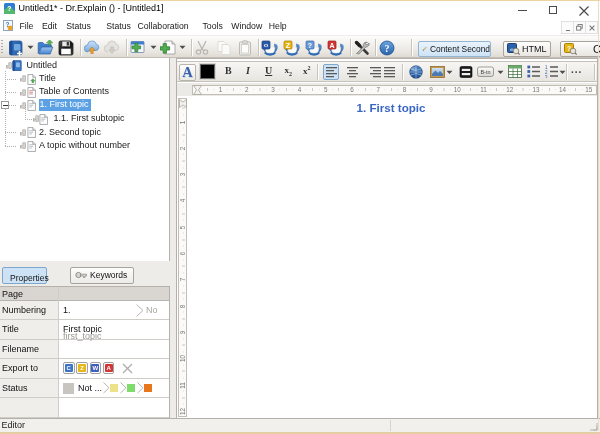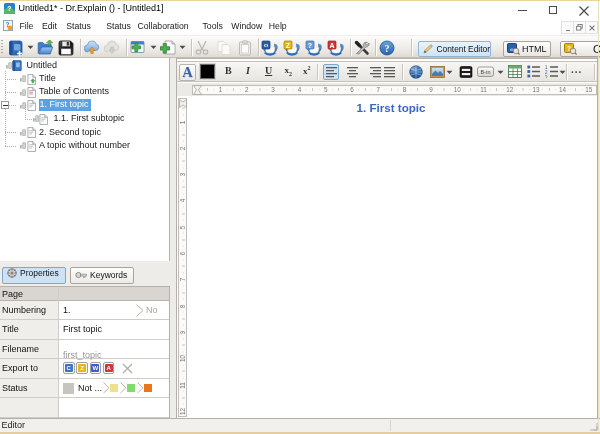"Content Editor" span { text: Editor -> Second }
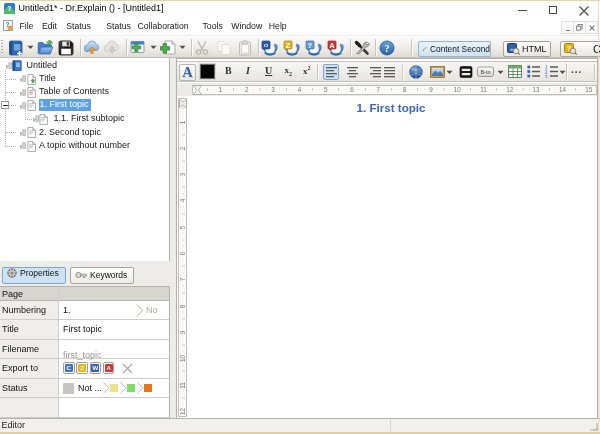"Properties" div.abs { align-items: flex-start -> flex-end; width: 64px -> 45px }
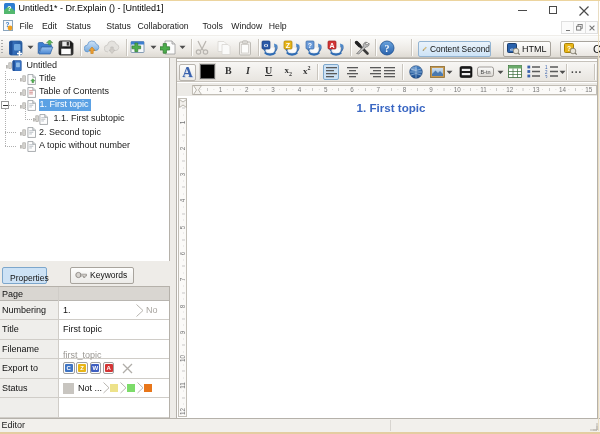"first_topic" div.abs { top: 59px -> 40px }
